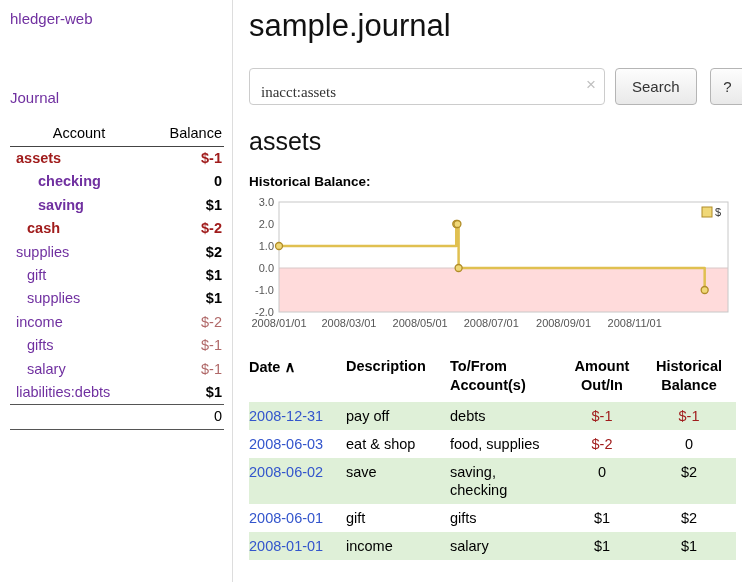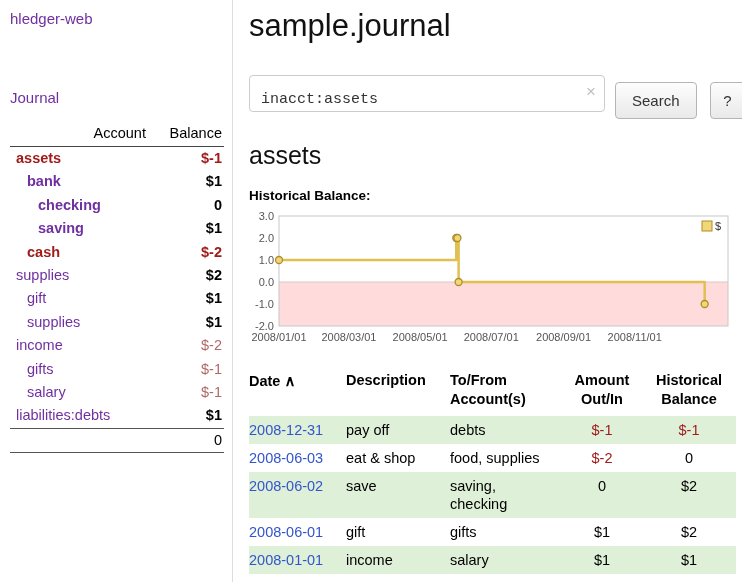"inacct:assets" .searchbox input { font-family: Liberation Mono, monospace -> Liberation Serif, serif }
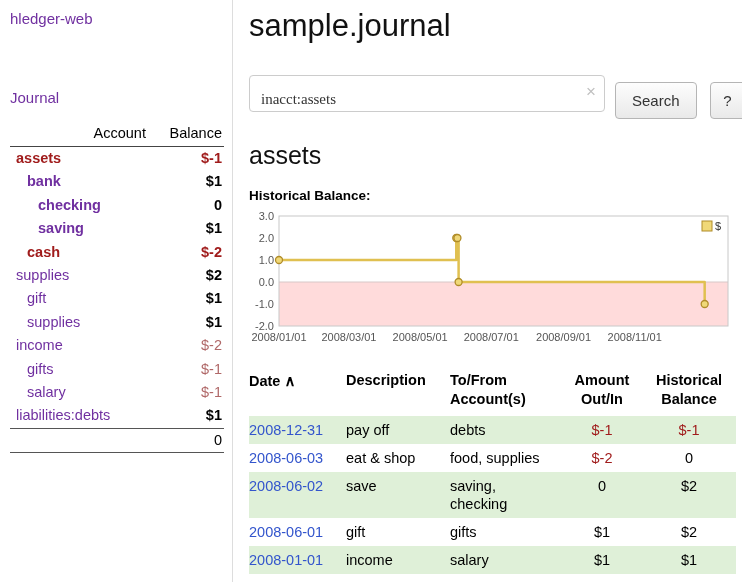"Search" .btn { margin-top: 14px -> none }
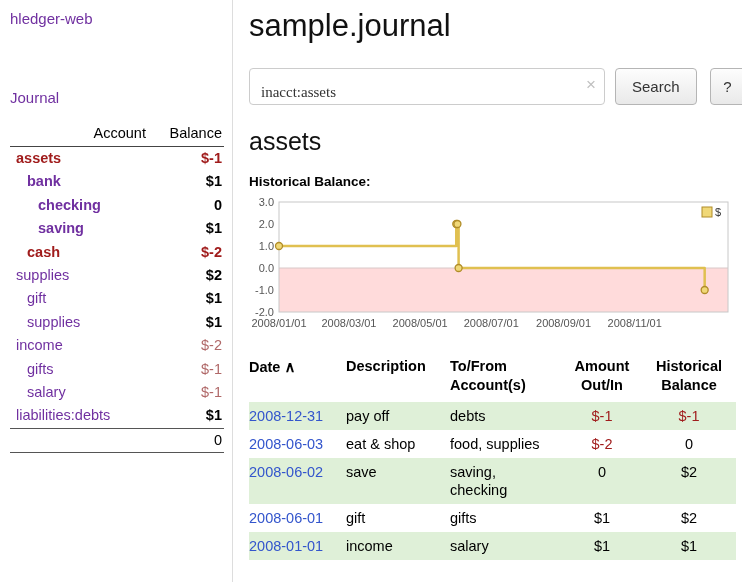"Account" table.accounts th { text-align: right -> center }
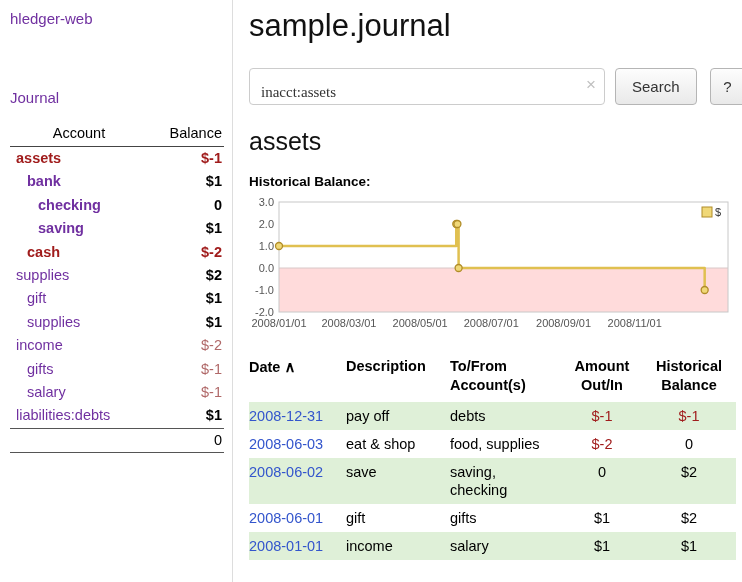"bank" tr { html: <tr> <td><a>bank</a></td> <td>$1</td> </tr> -> none }
